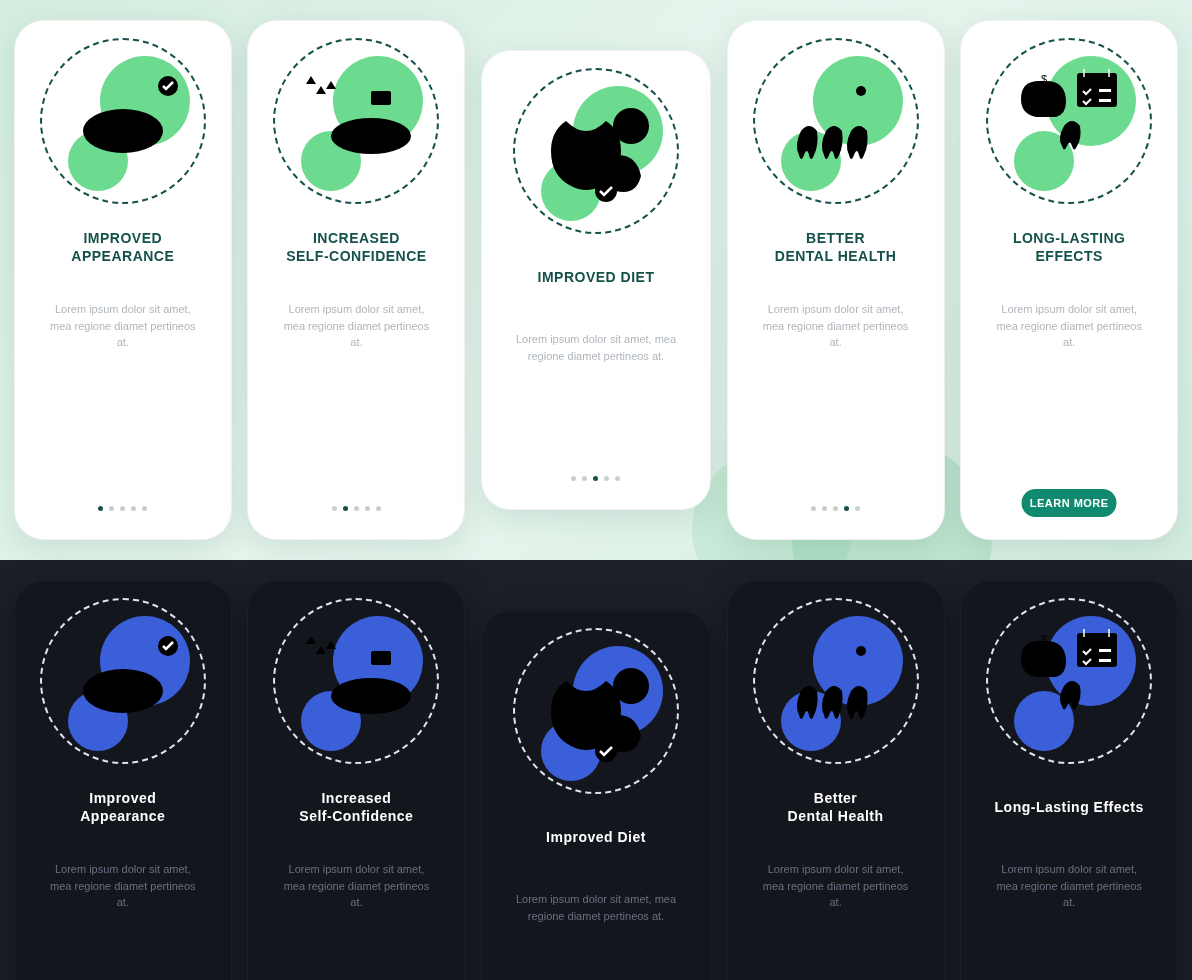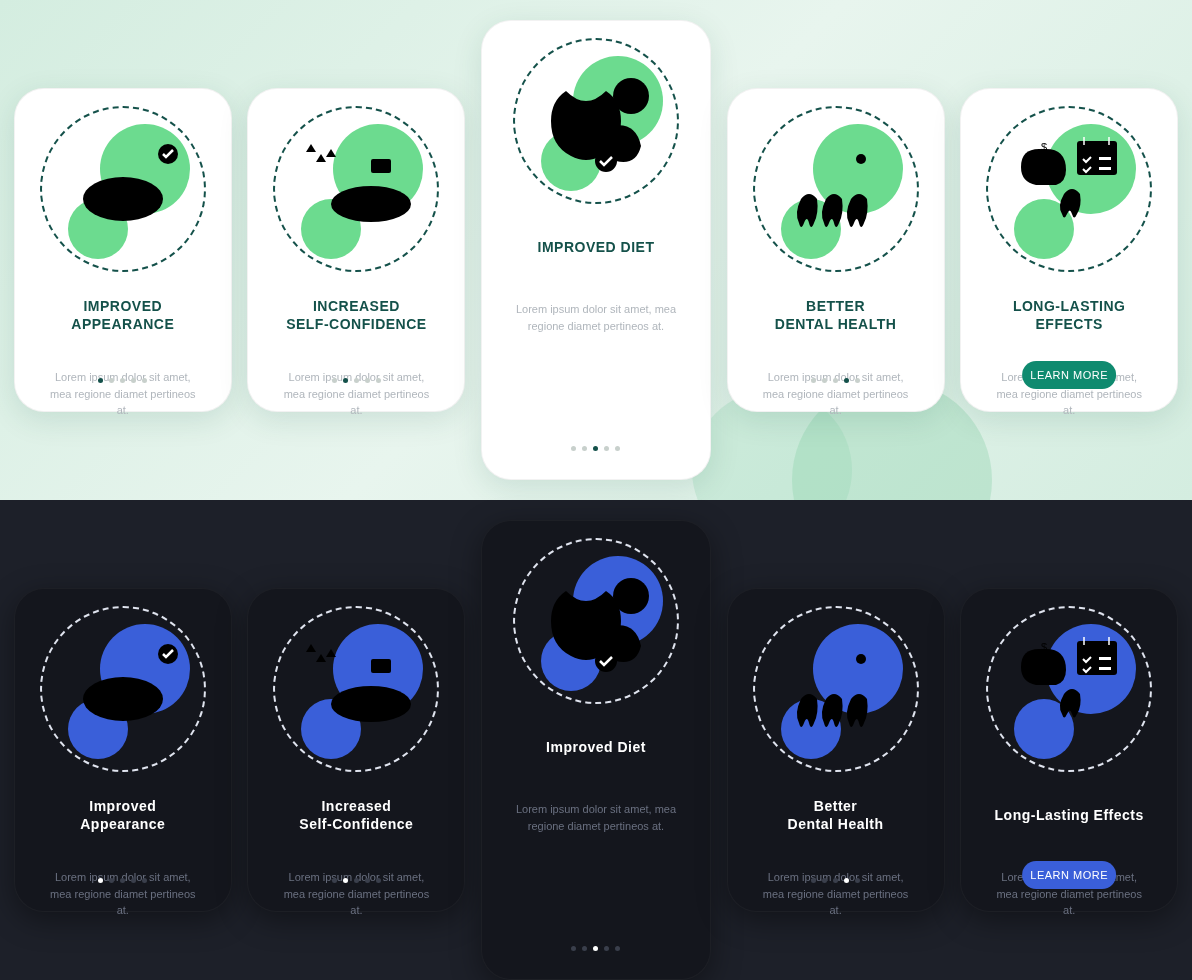"IMPROVED" .phone { height: 324px -> 520px }
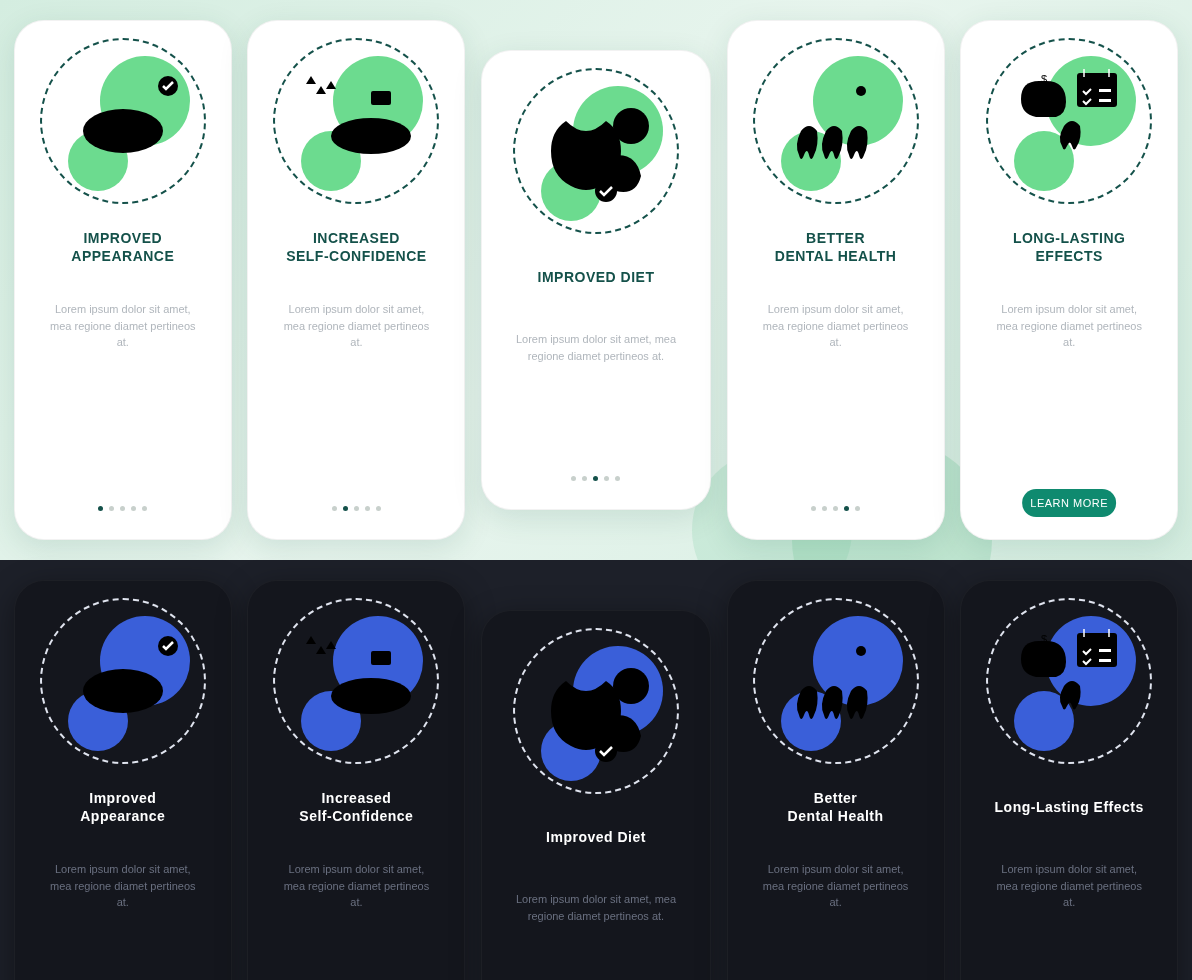"LEARN MORE" .cta { font-weight: 400 -> 700 }
